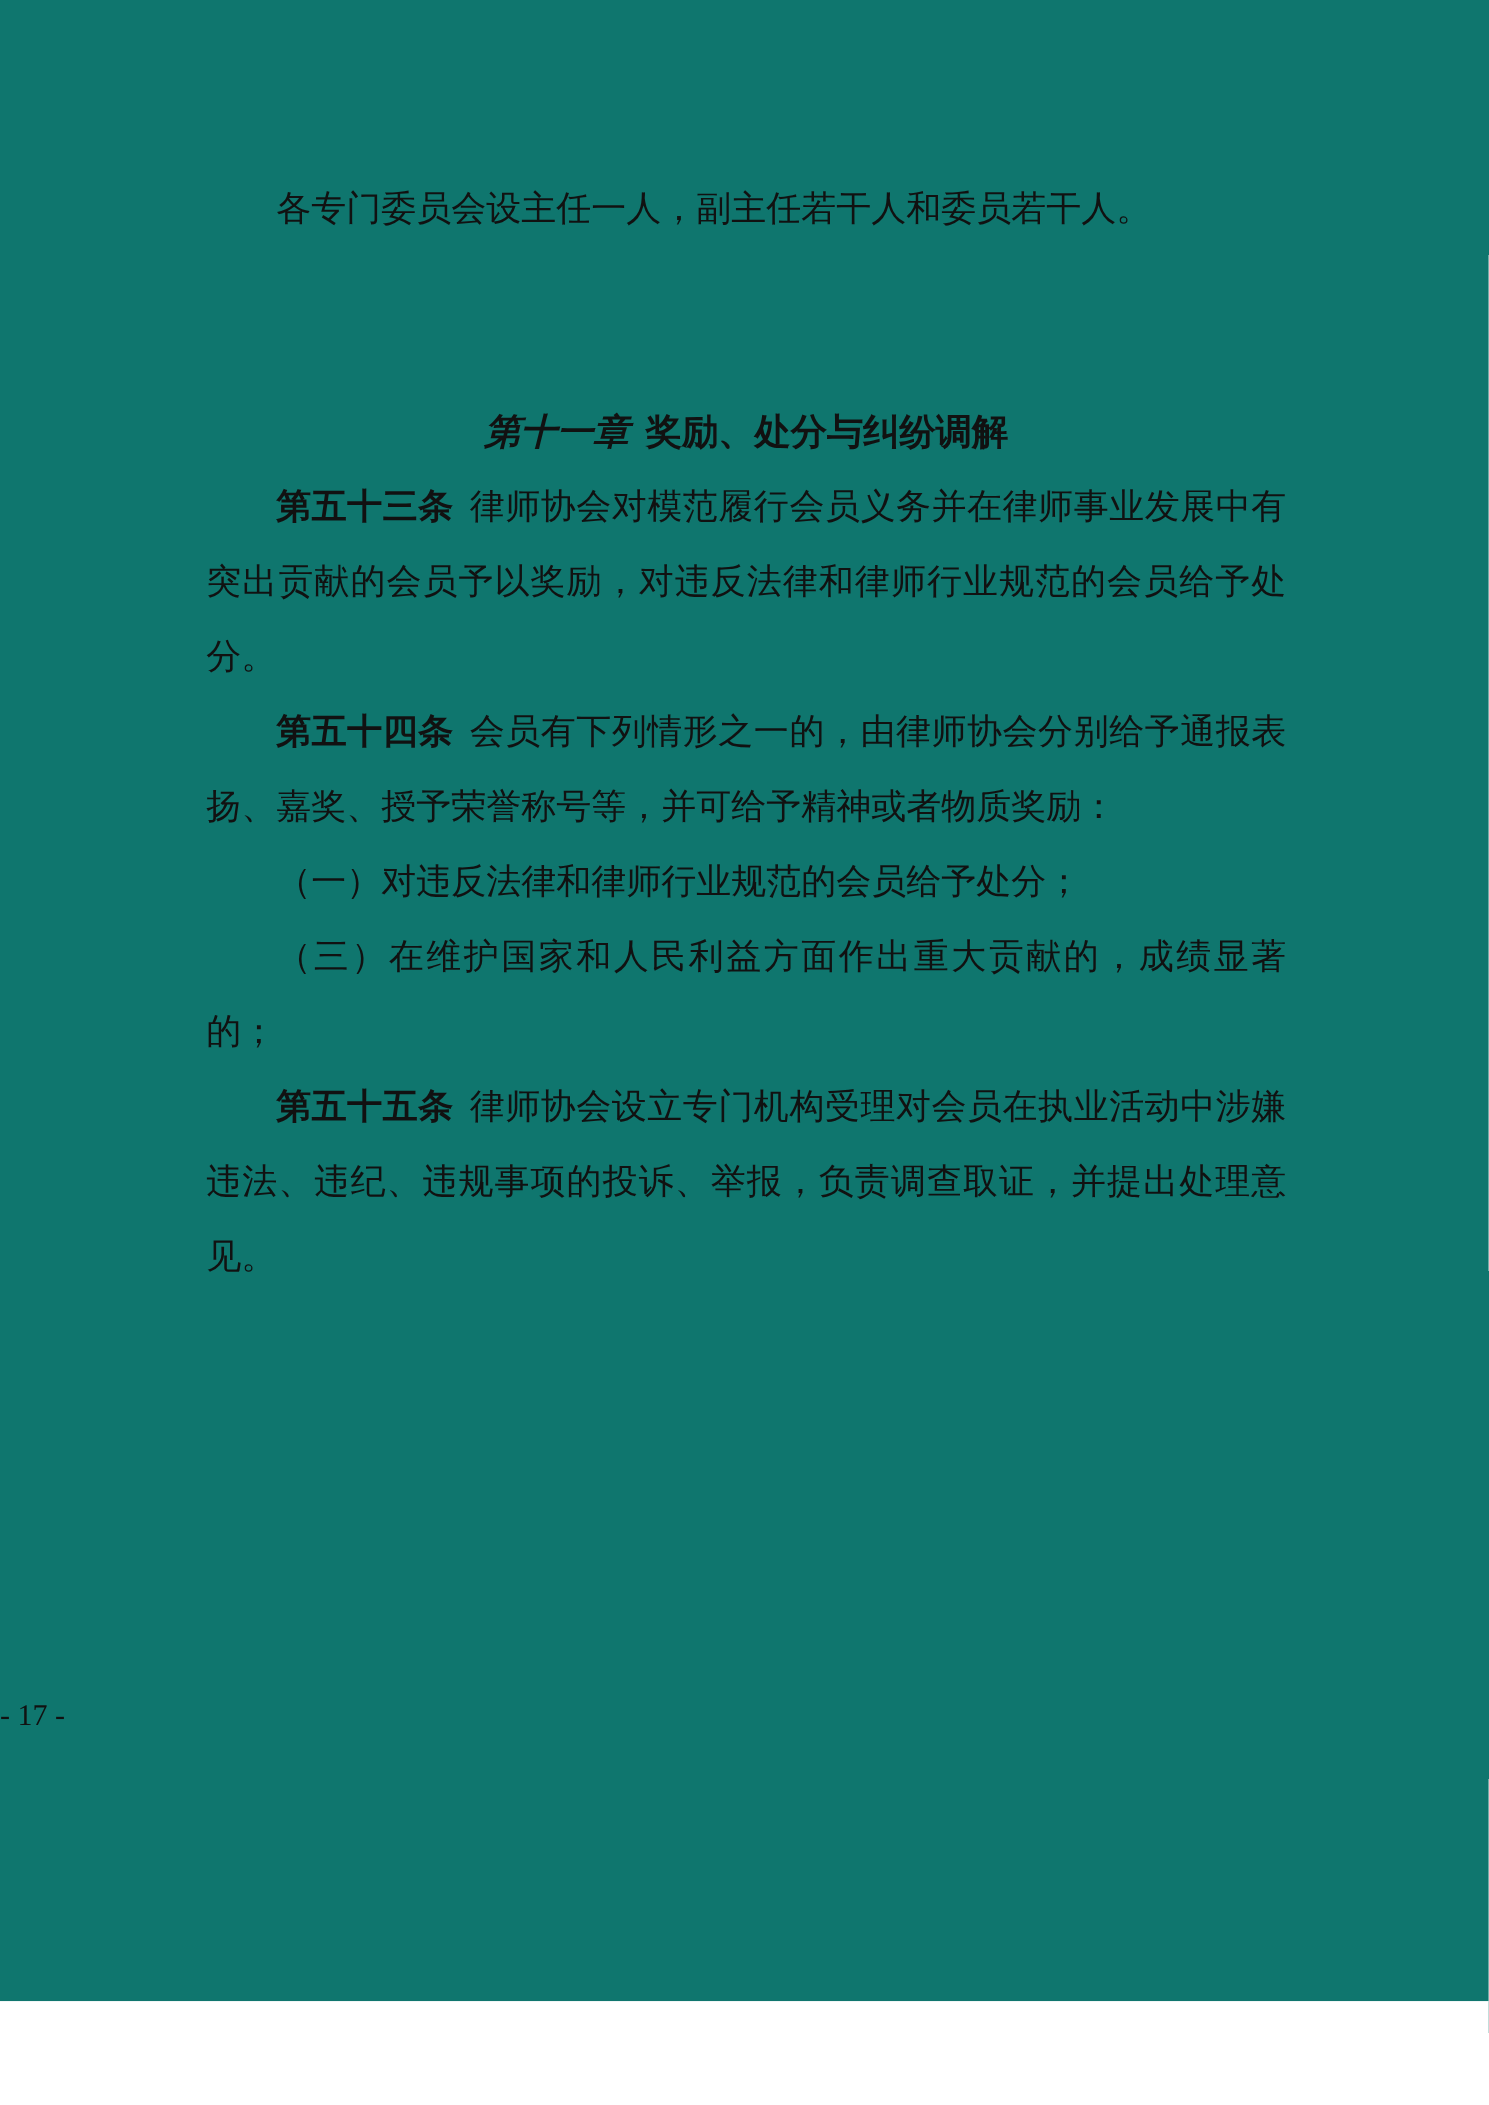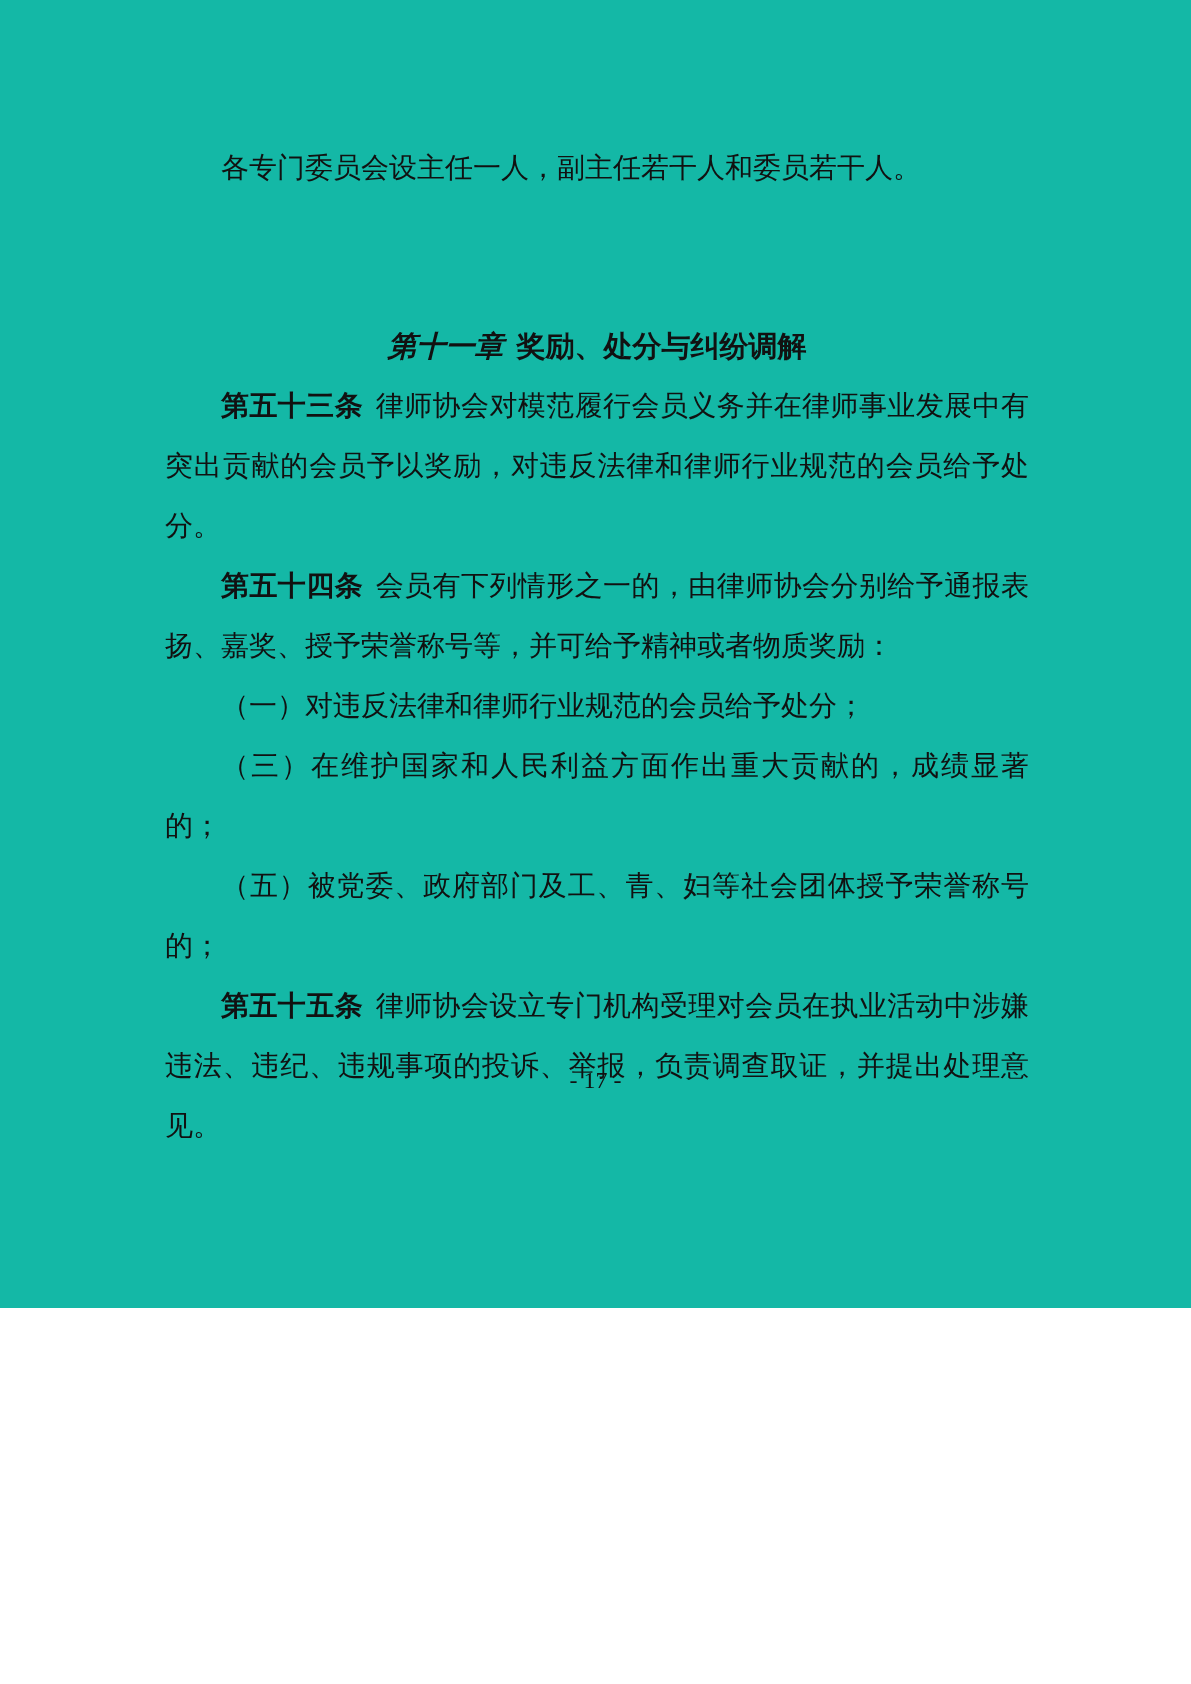"各专门委员会设主任一人，副主任若干人和委员若干人。" .page { background: #14b8a6 -> #0f766e; height: 1308px -> 1601px }
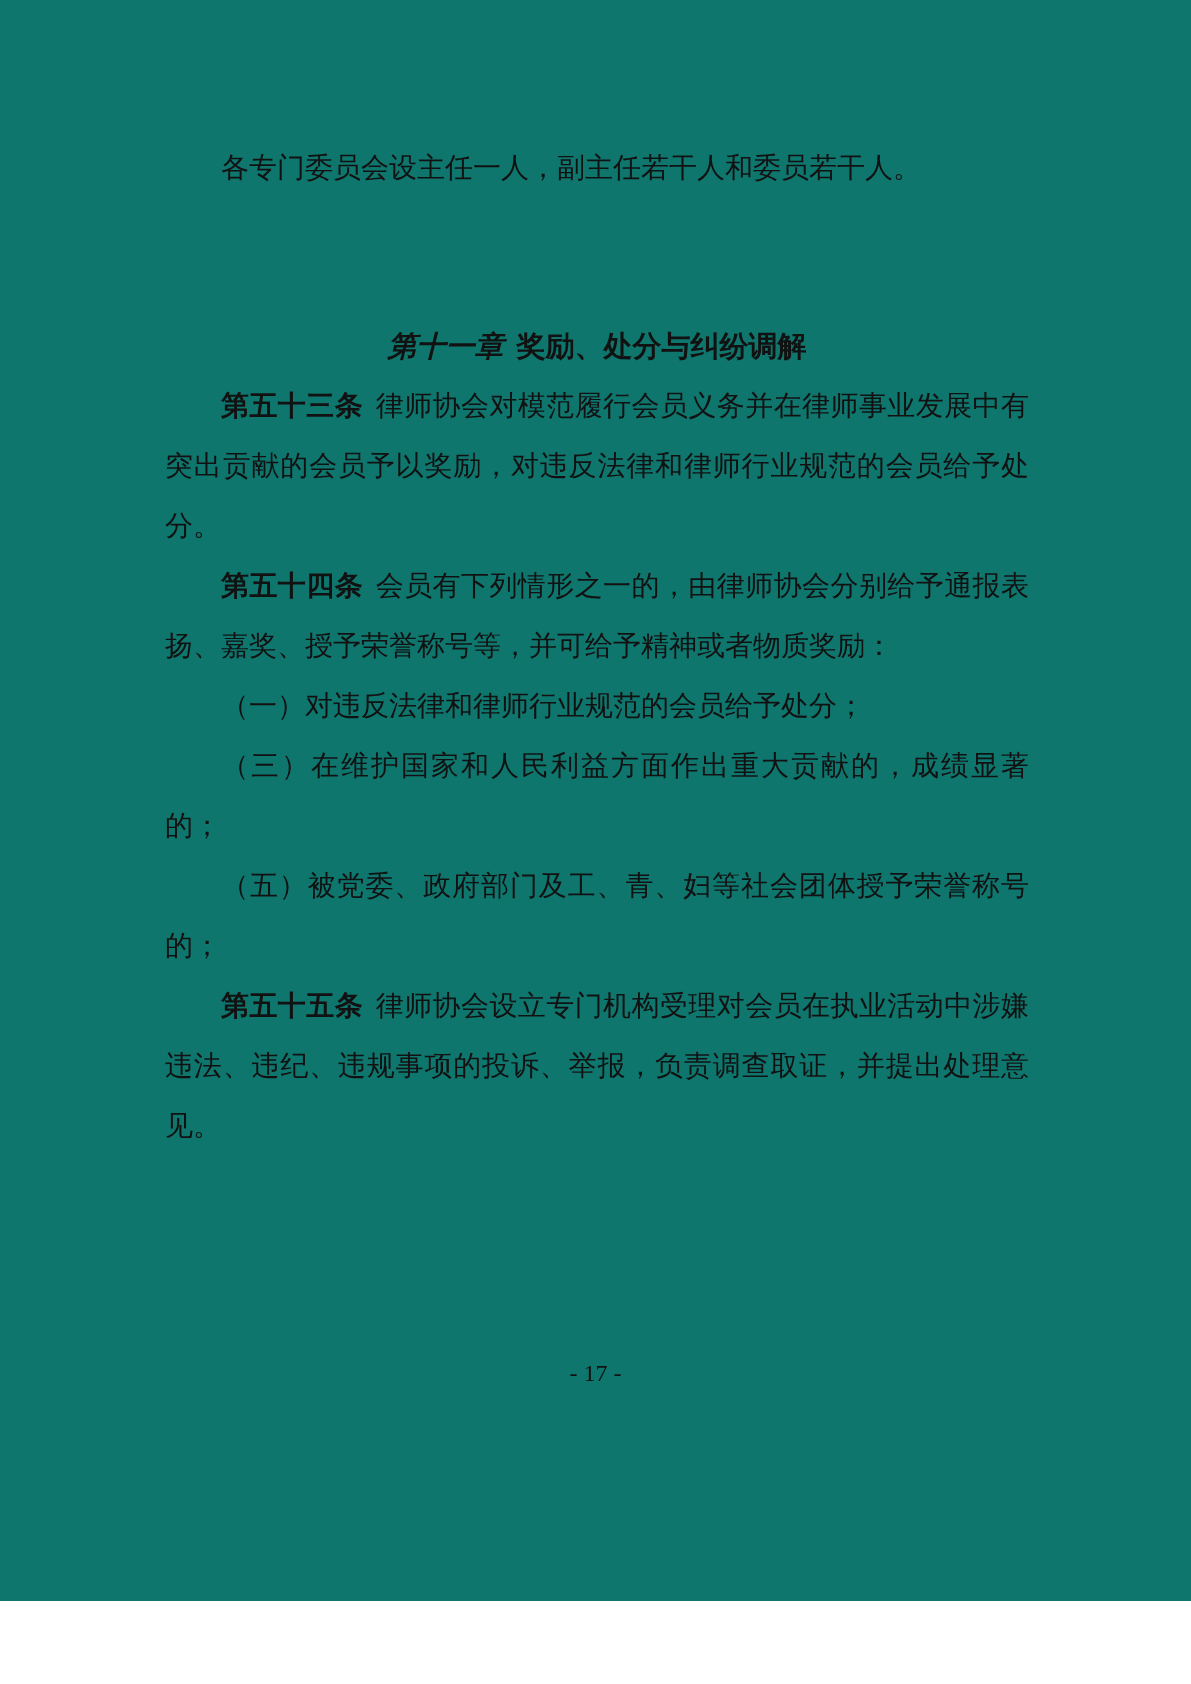"（五）被党委、政府部门及工、青、妇等社会团体授予荣誉称号的；" p { html: <p>（五）被党委、政府部门及工、青、妇等社会团体授予荣誉称号的；</p> -> none }
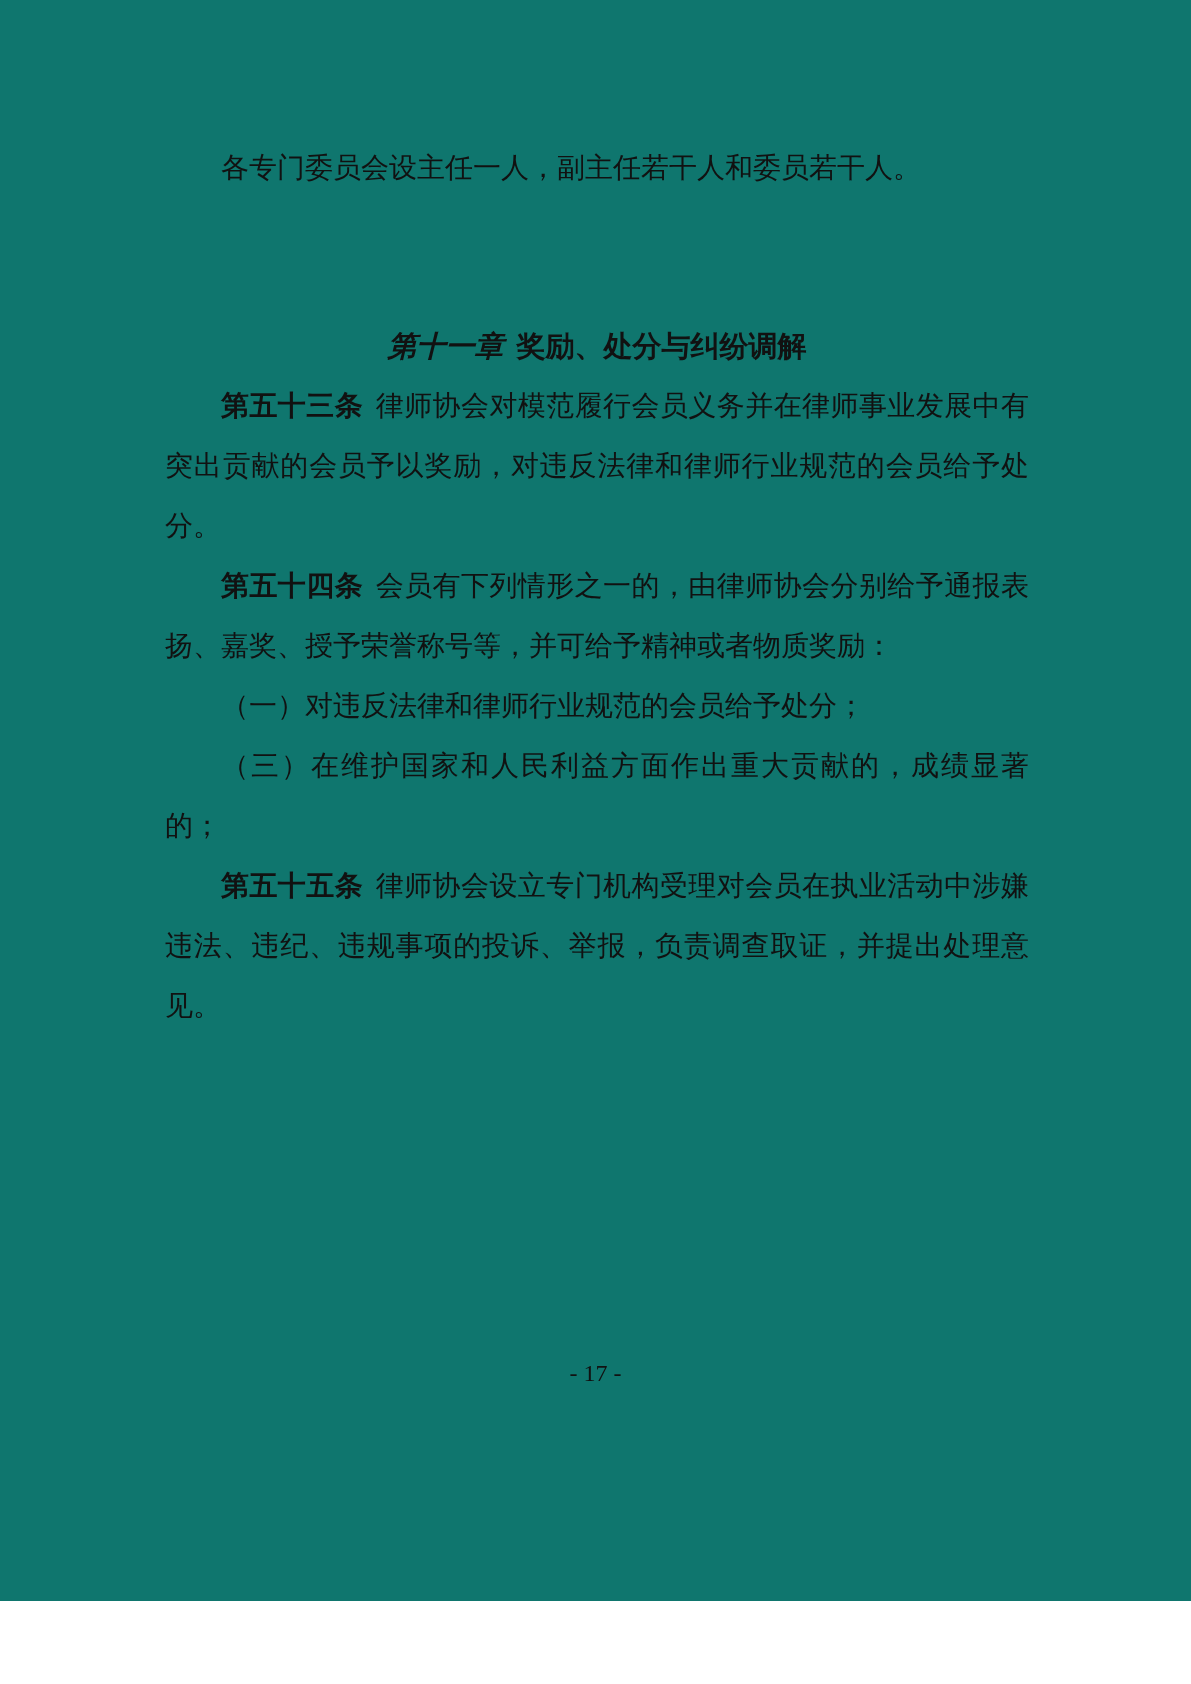"- 17 -" .footer { text-align: center -> none }
